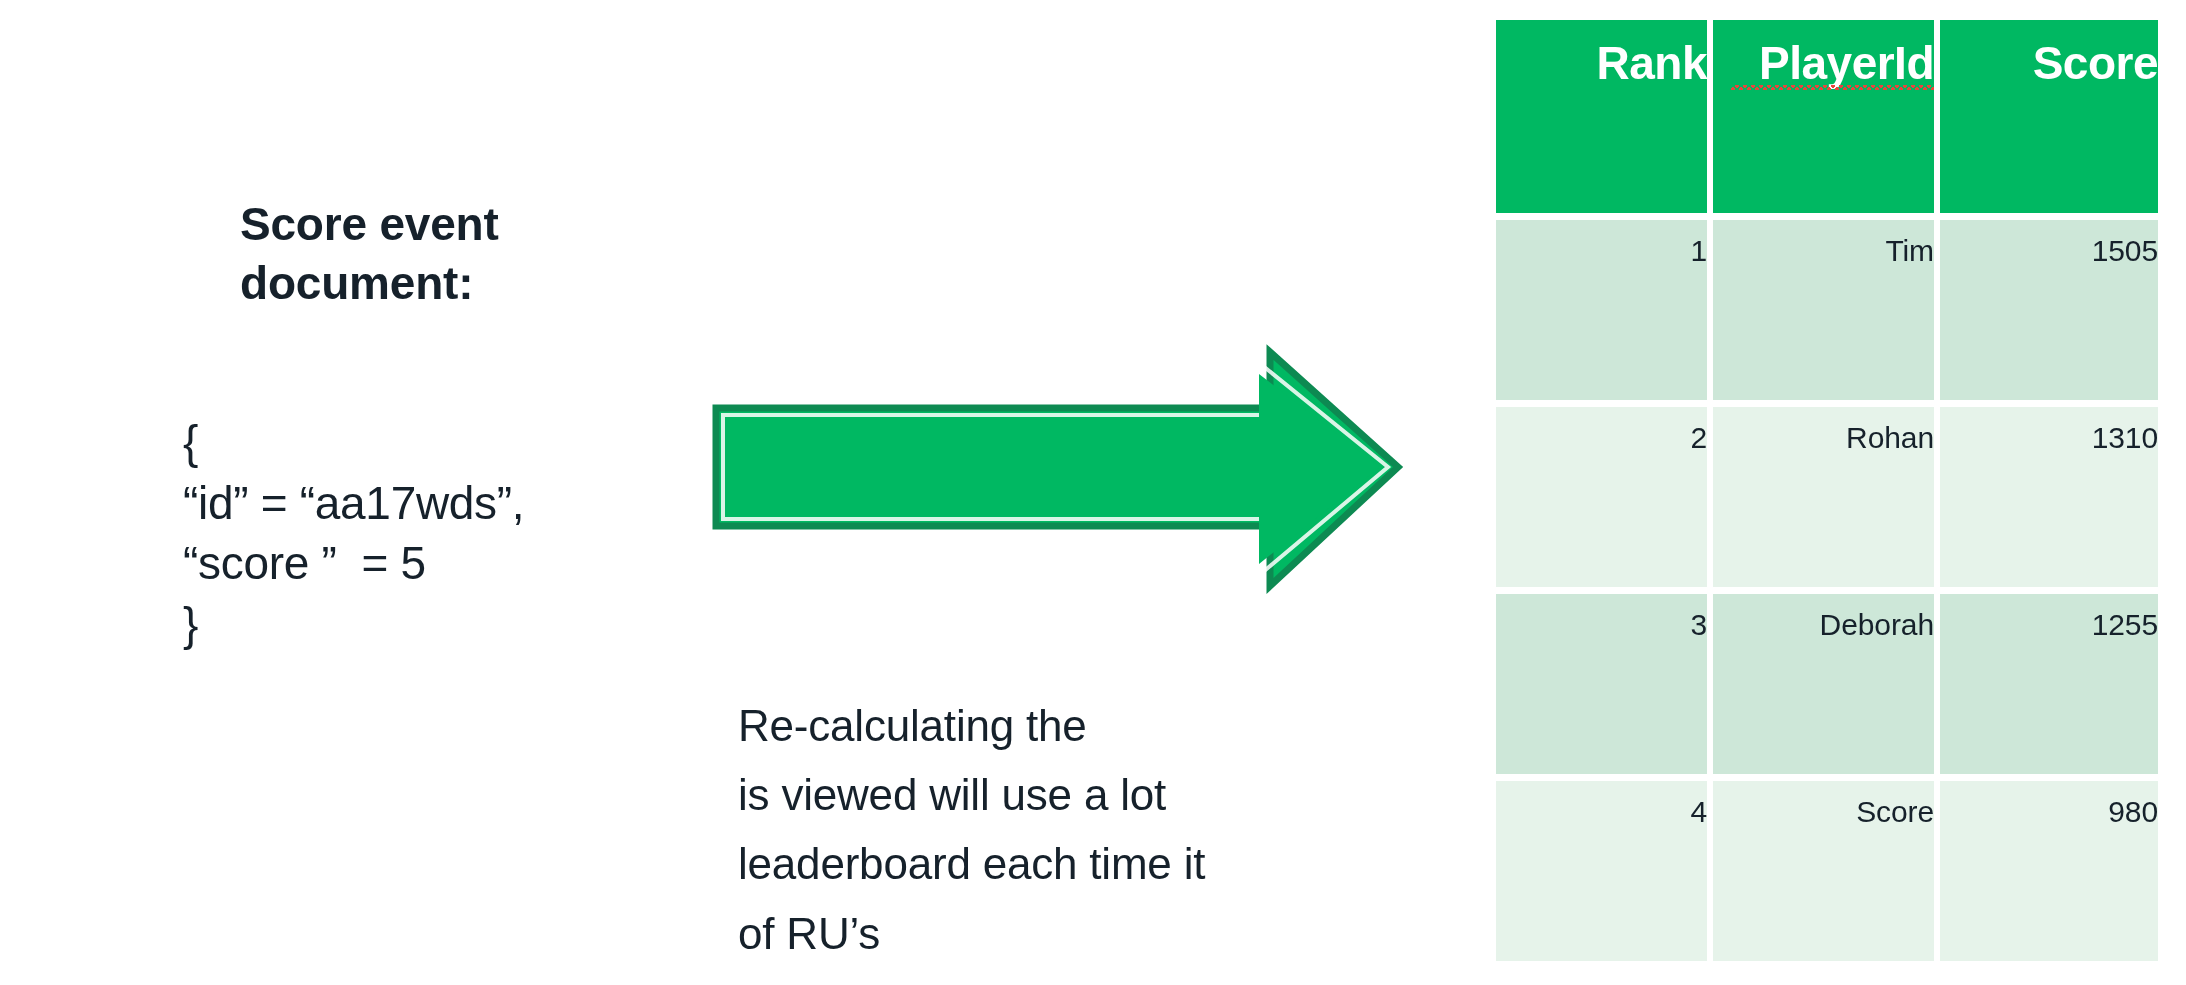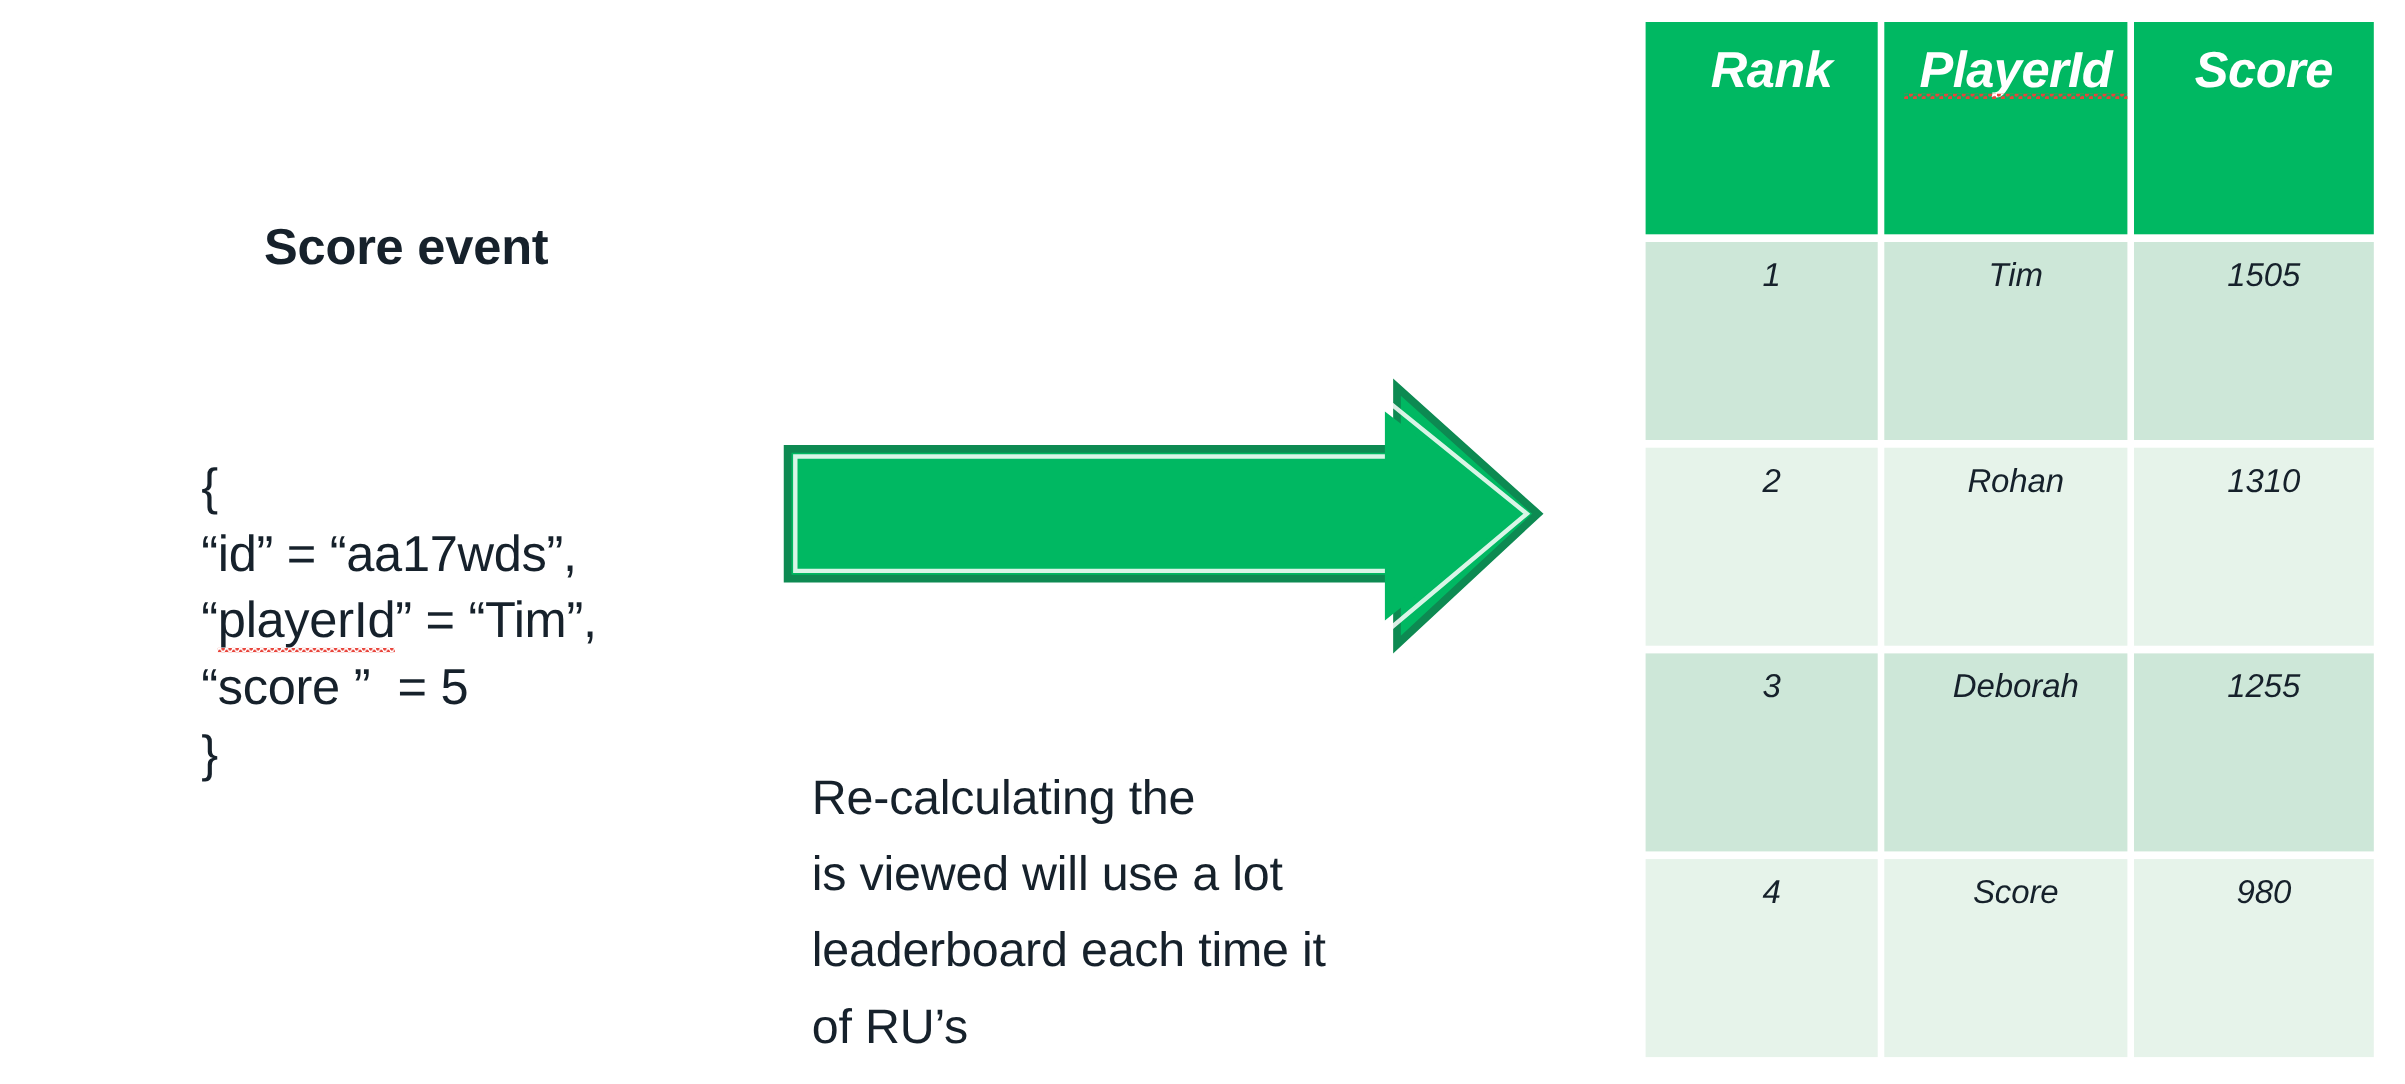"Rank" .lb-table th, .lb-table td { font-style: italic -> none; text-align: center -> right }
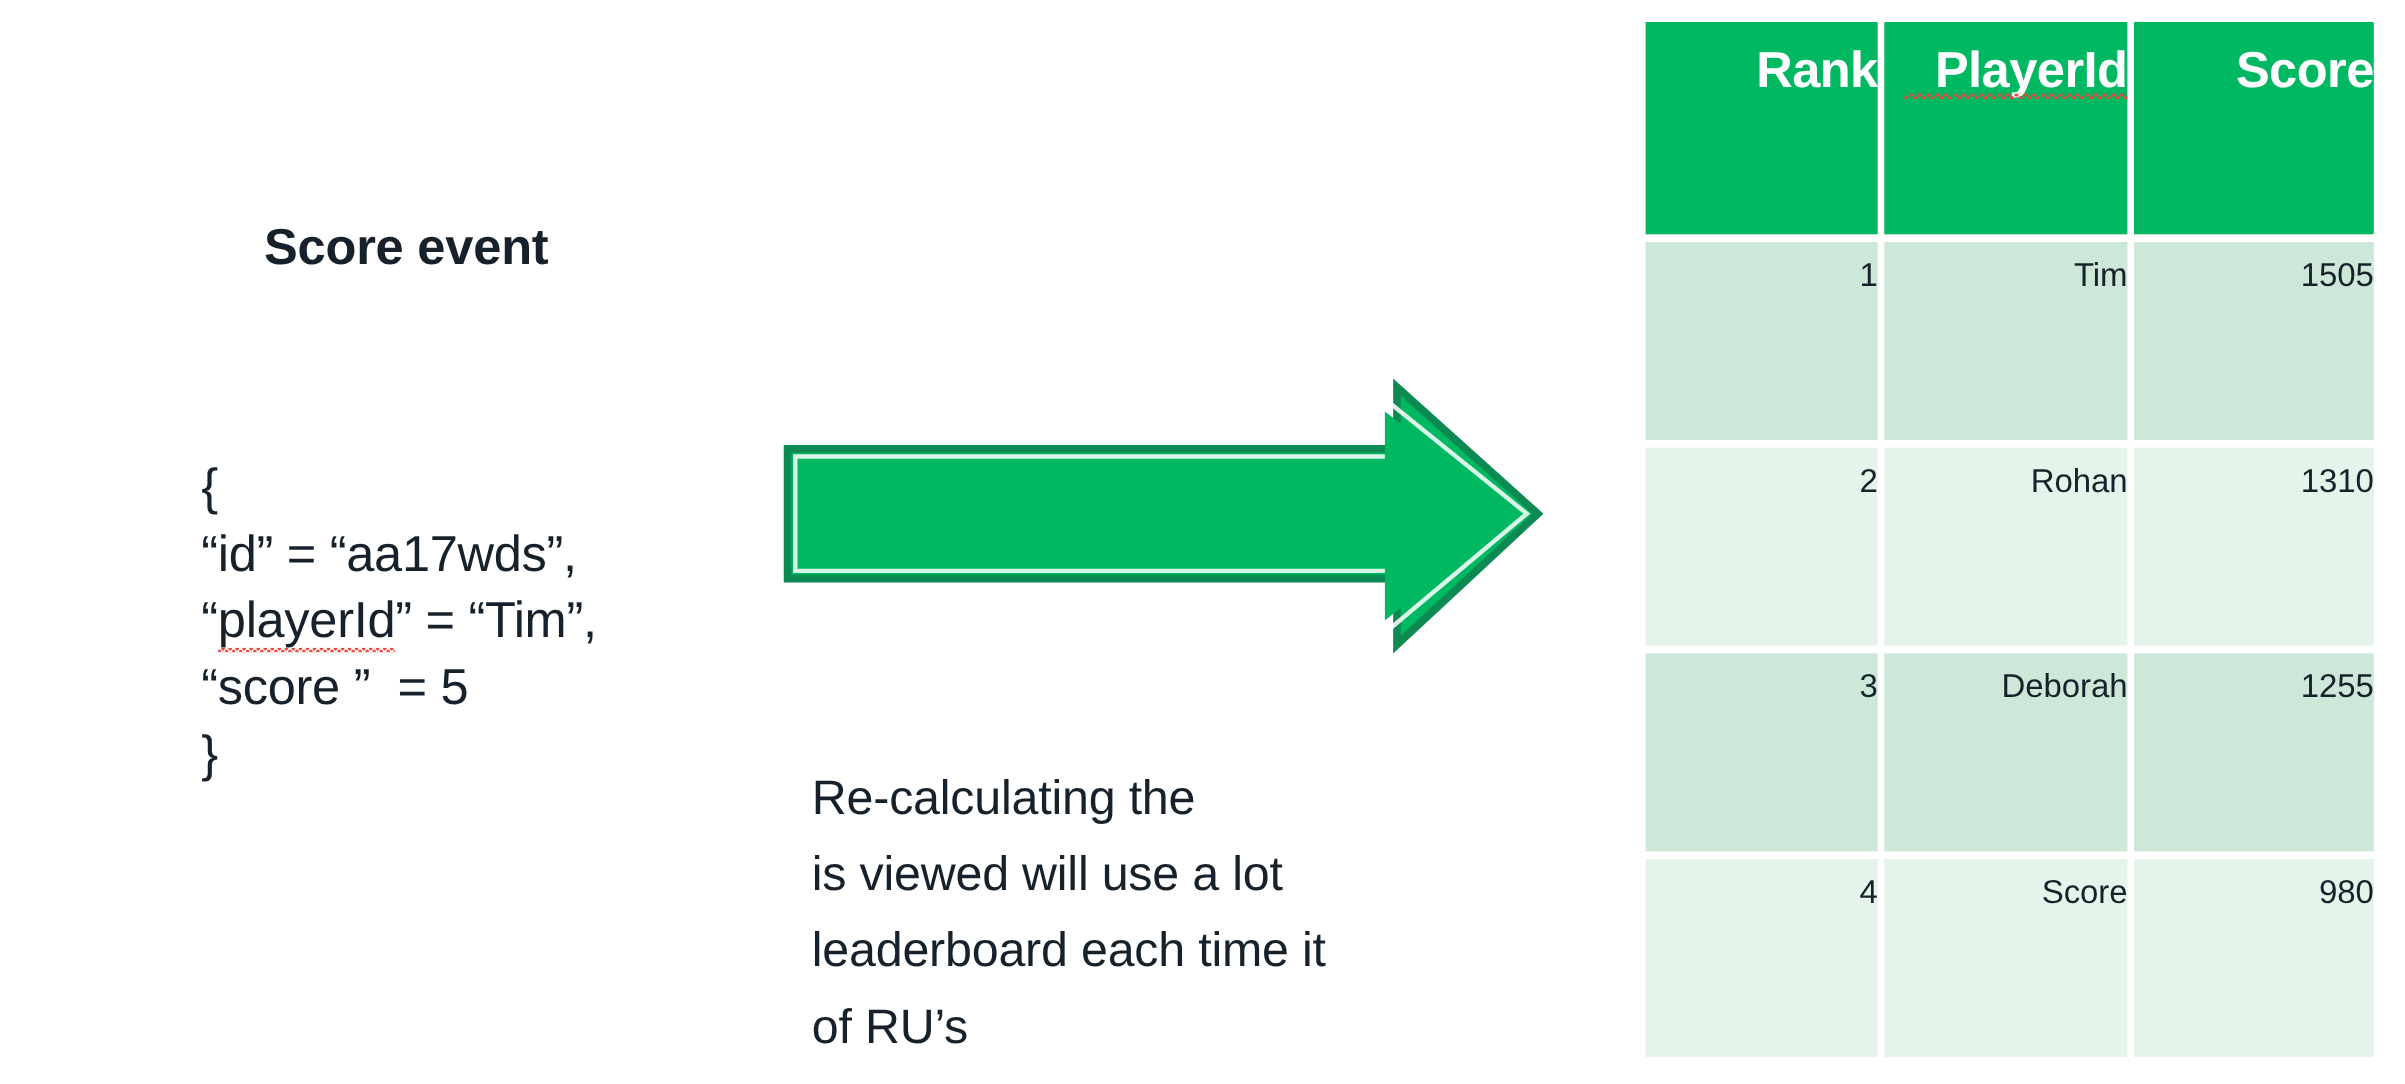"document:" span.hl { html: none -> <span>document:</span> }
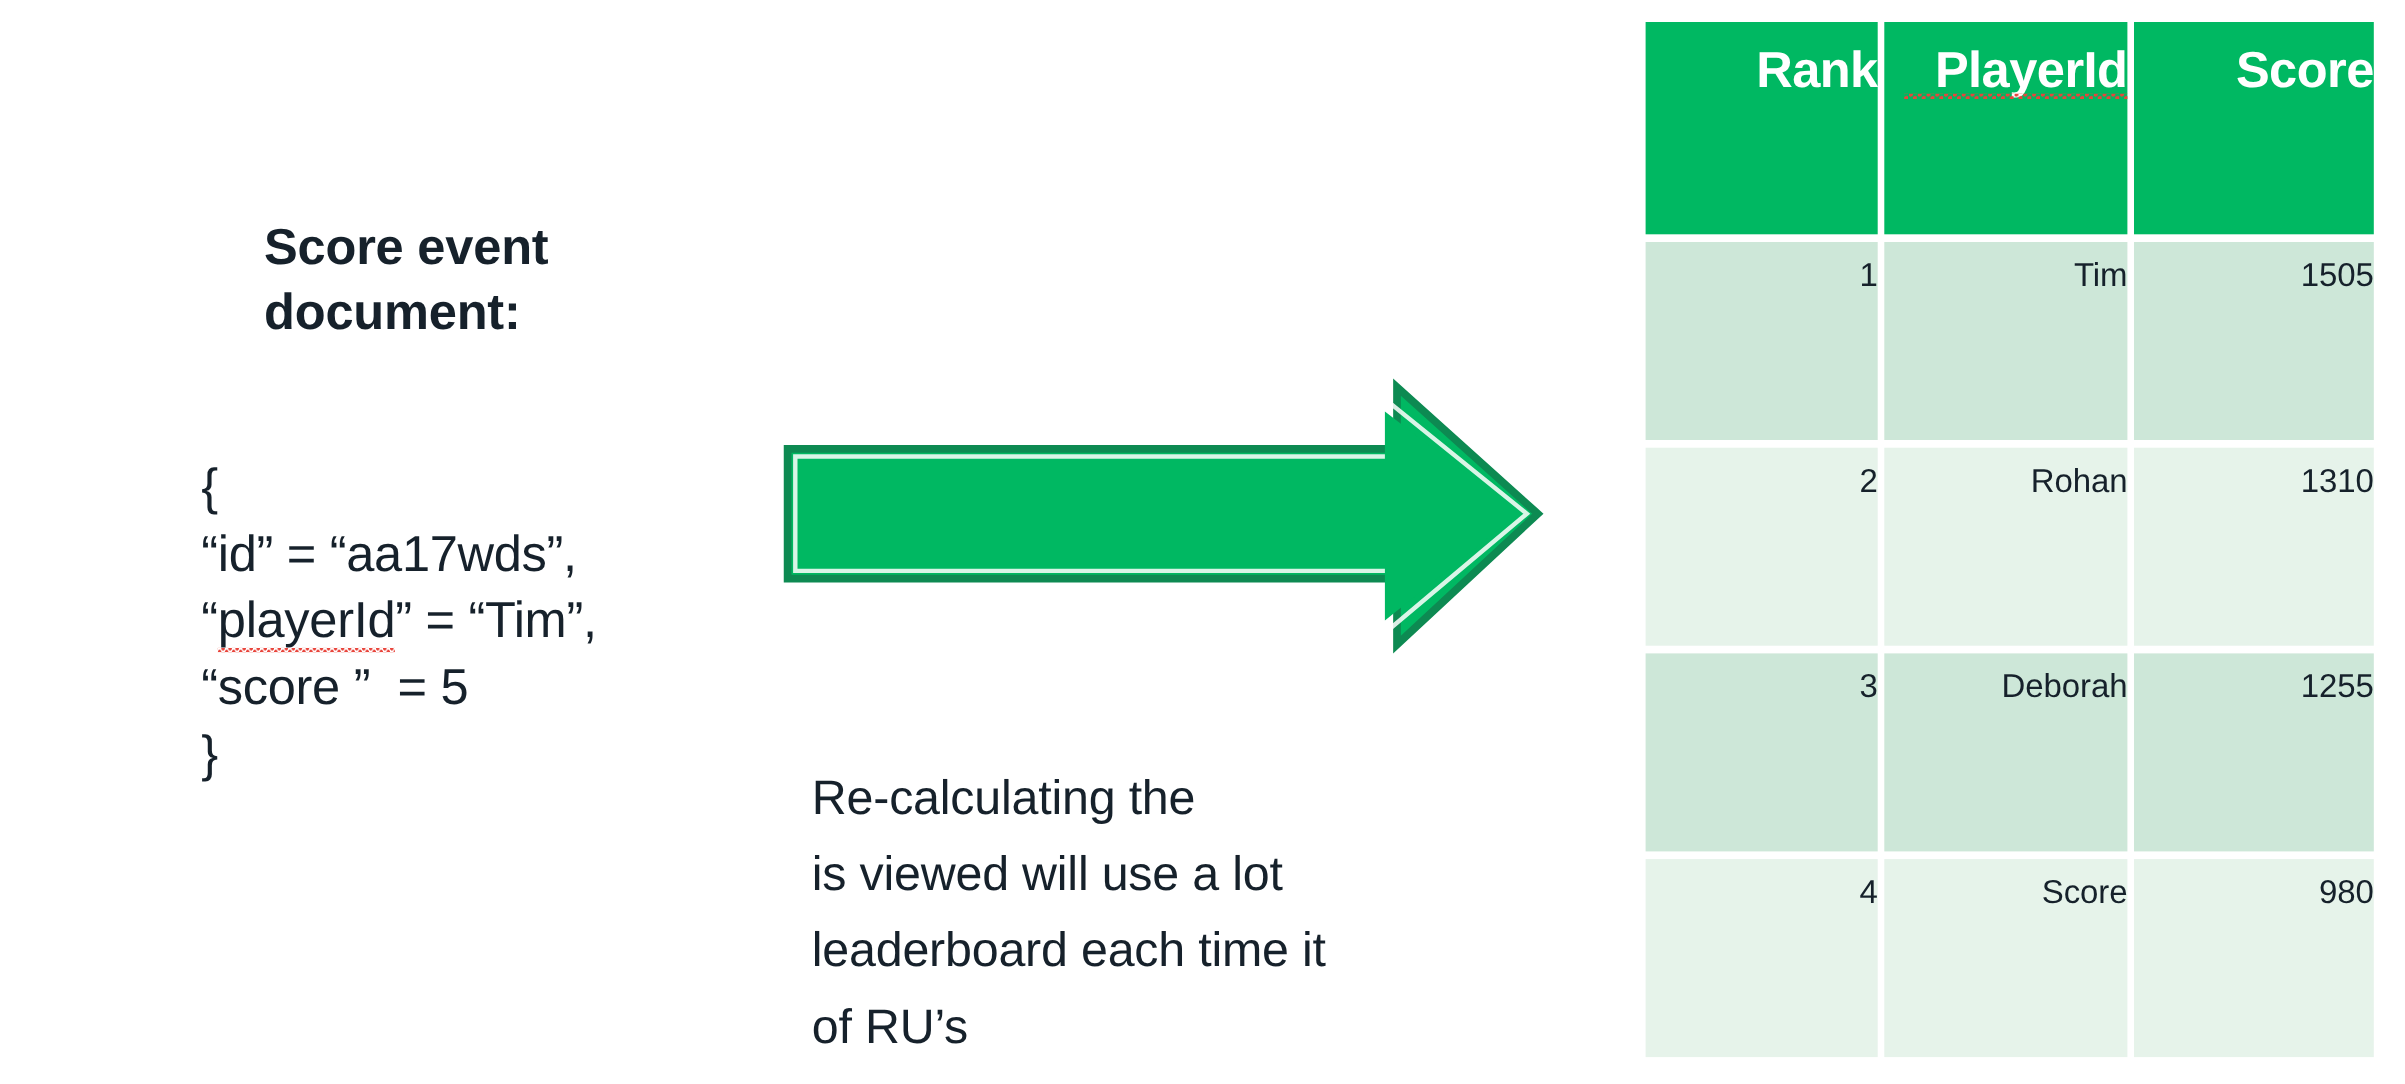"“playerId” = “Tim”," span.code-line { html: <span><span>“</span><span>playerId</span><span>” = “Tim”,</span></span> -> none }
